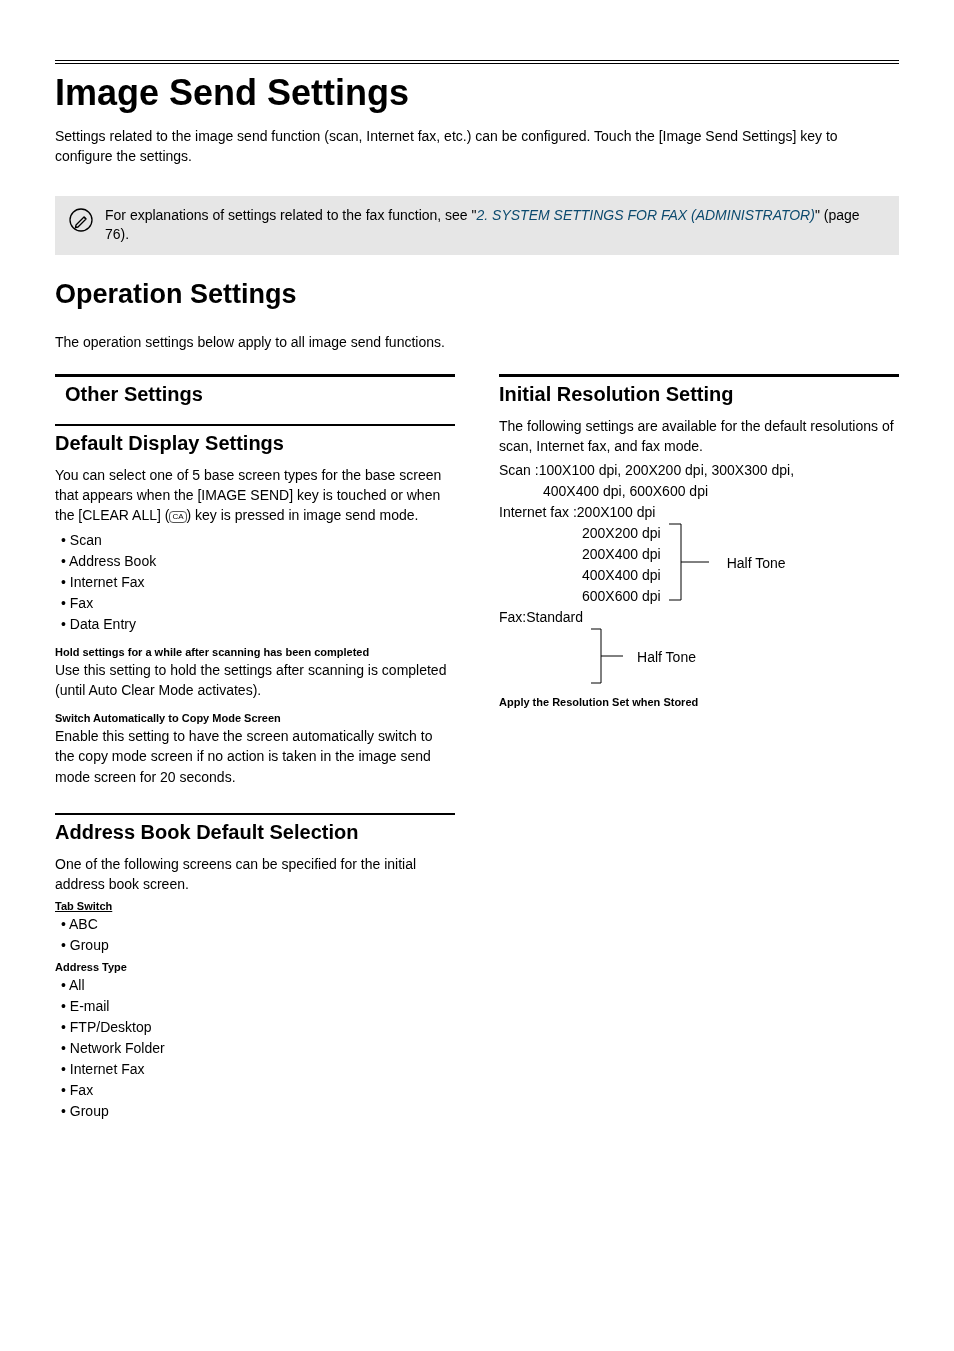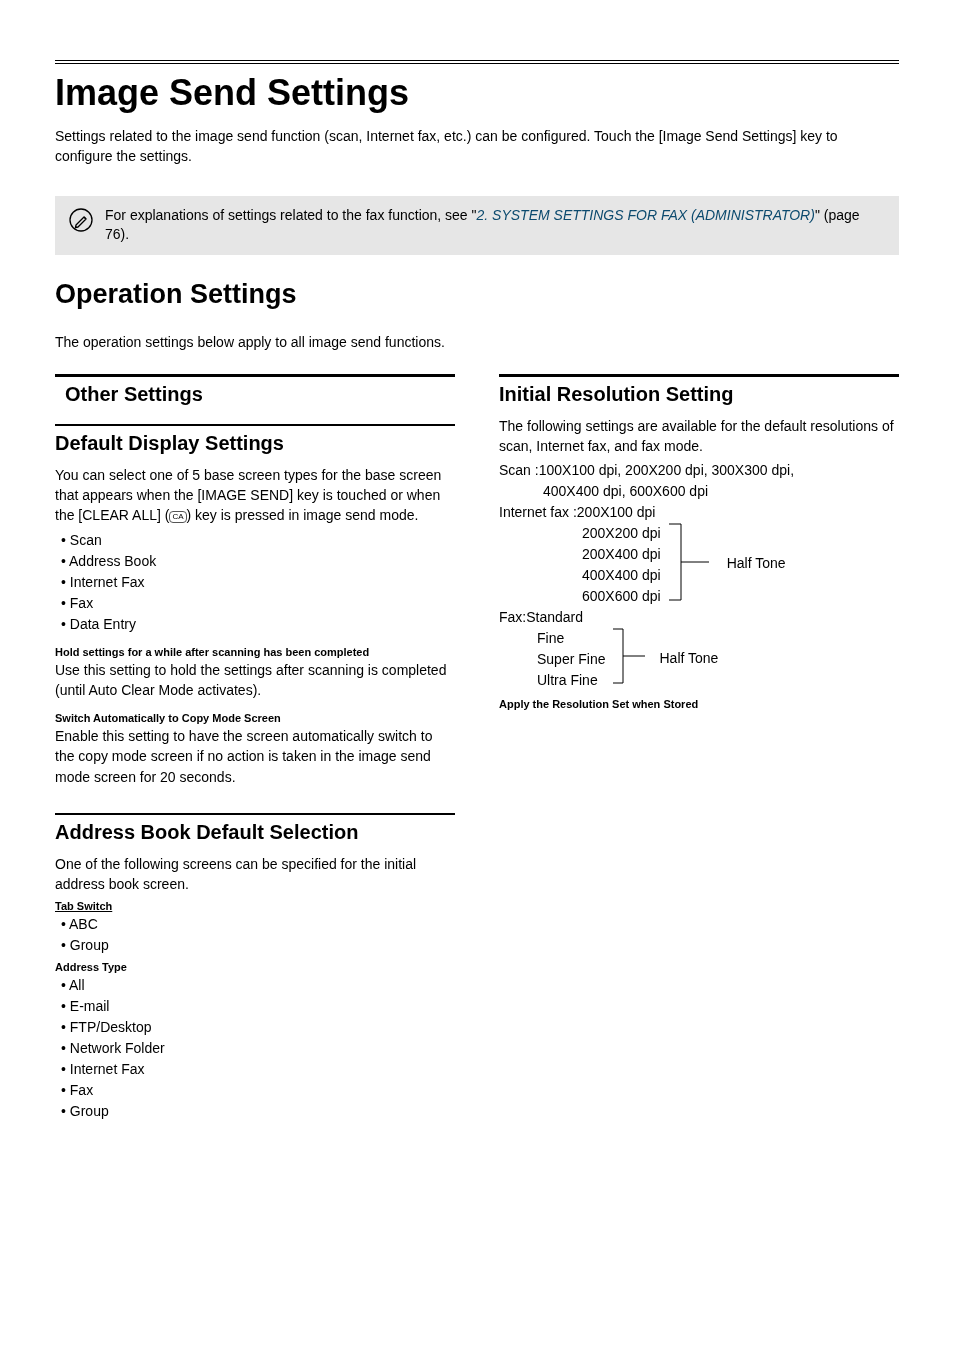"Fine" div { html: <div> <div>Fine</div> <div>Super Fine</div> <div>Ultra Fine</div> </div> -> none }
